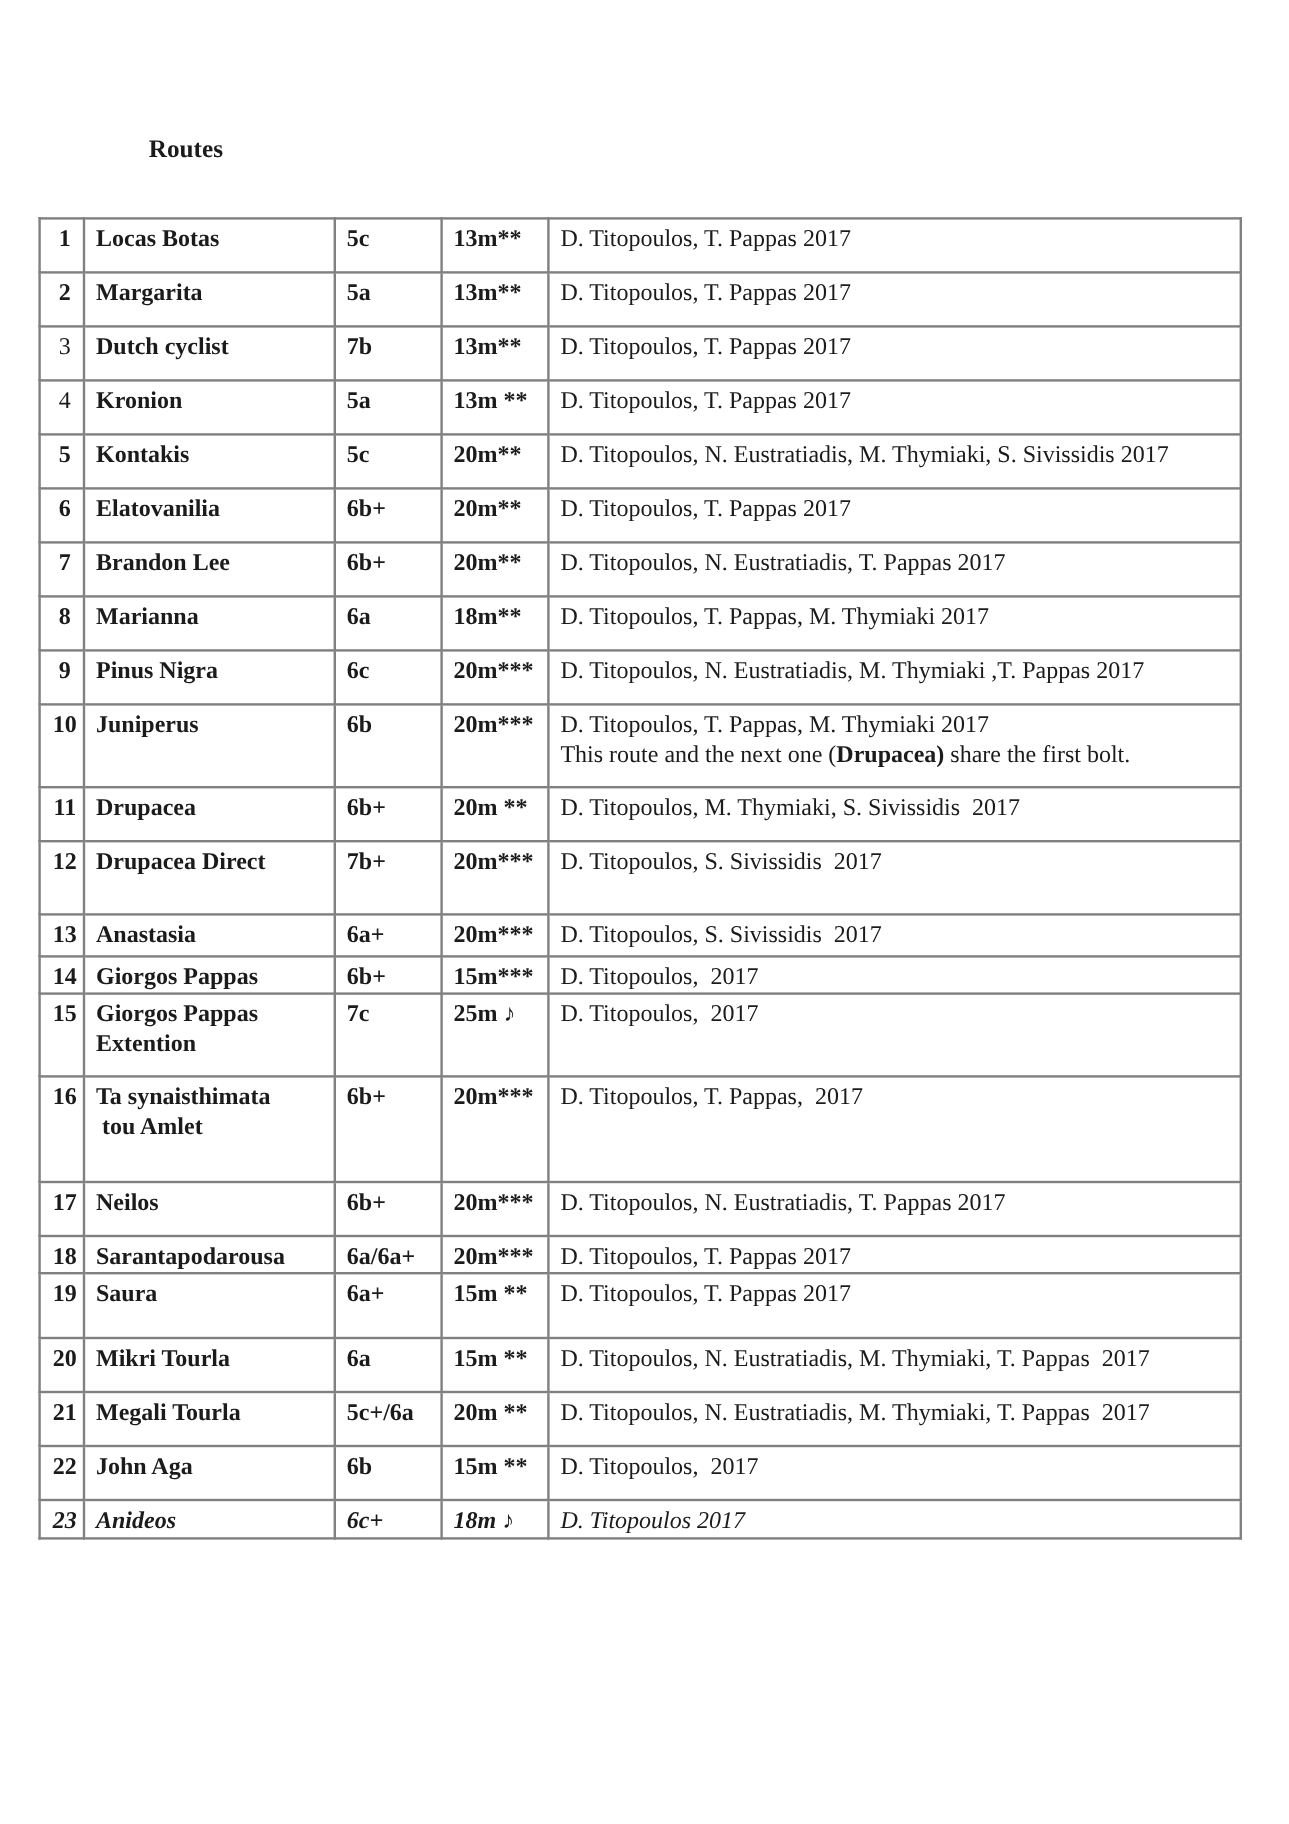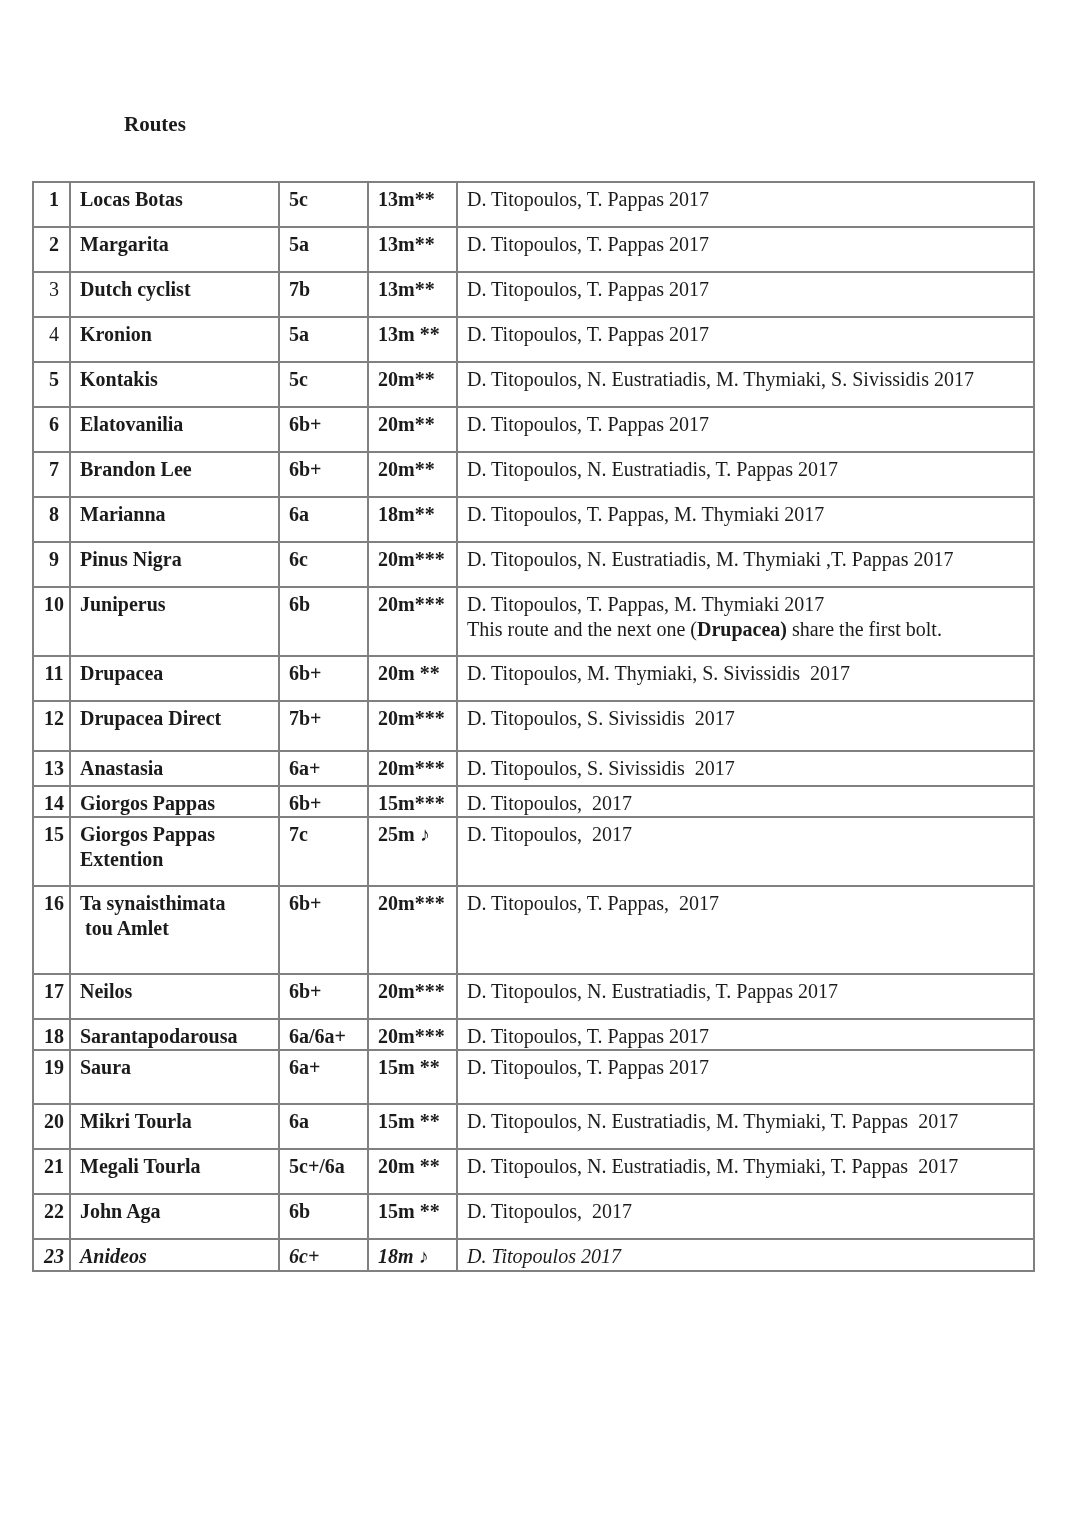"12" tr { height: 50px -> 61px }
